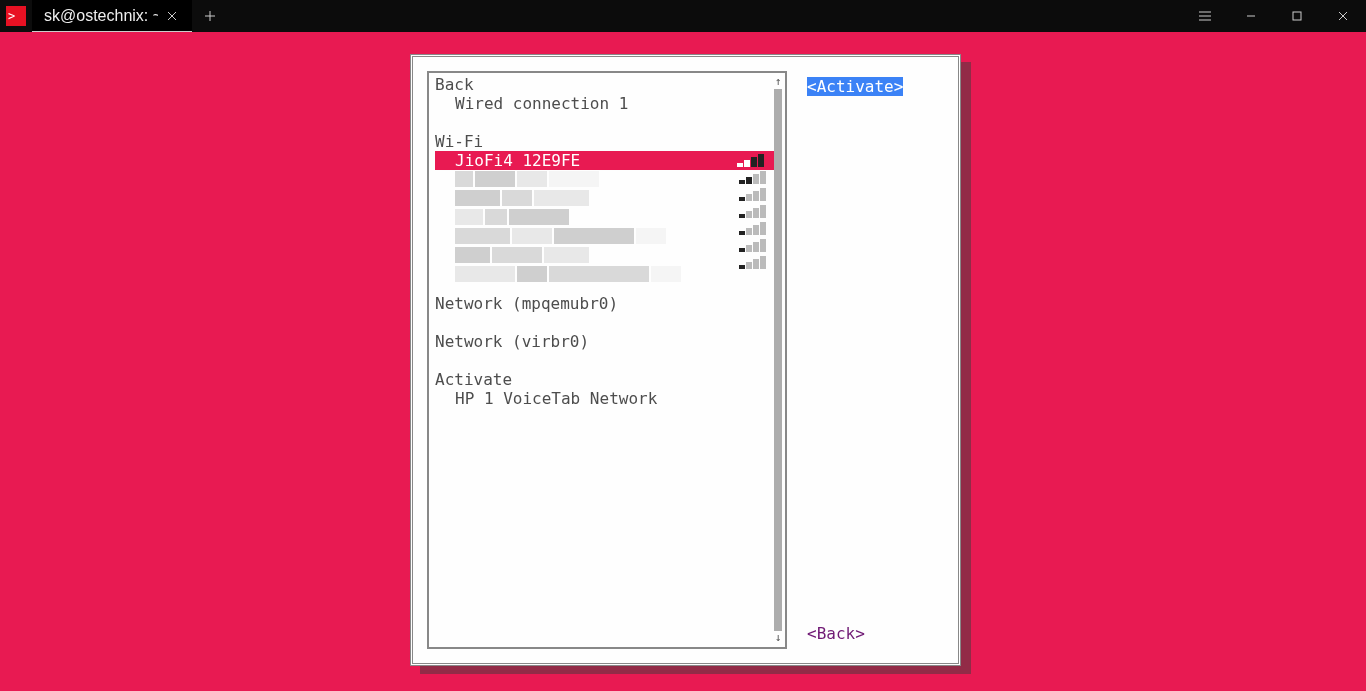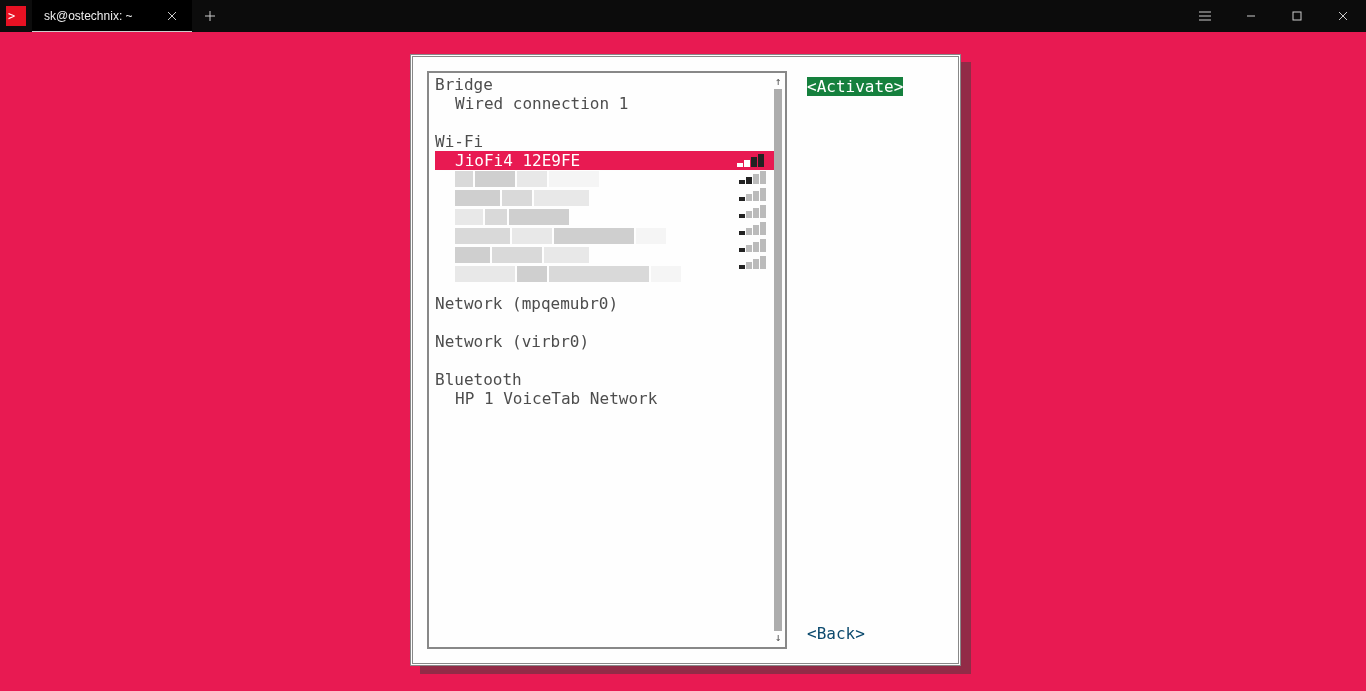"sk@ostechnix: ~" .titlebar { font-size: 12px -> 16px }
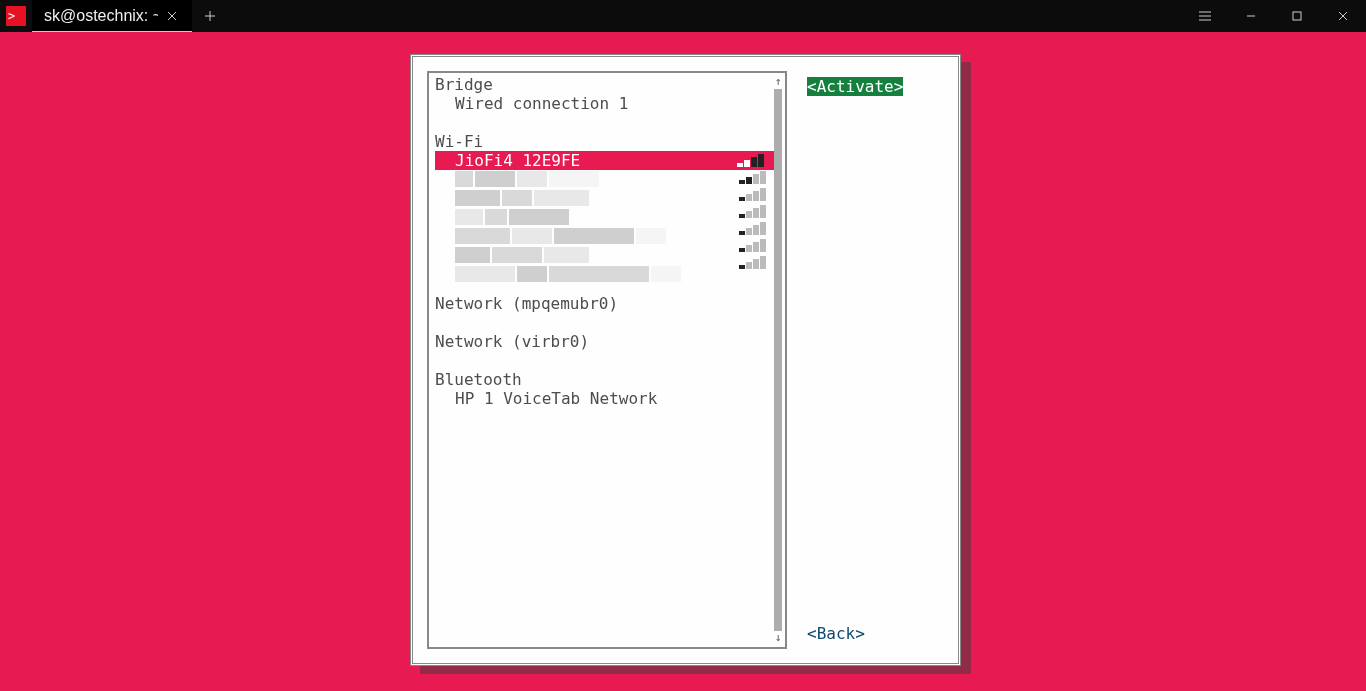"Bridge" div.cat-header { text: Bridge -> Back }
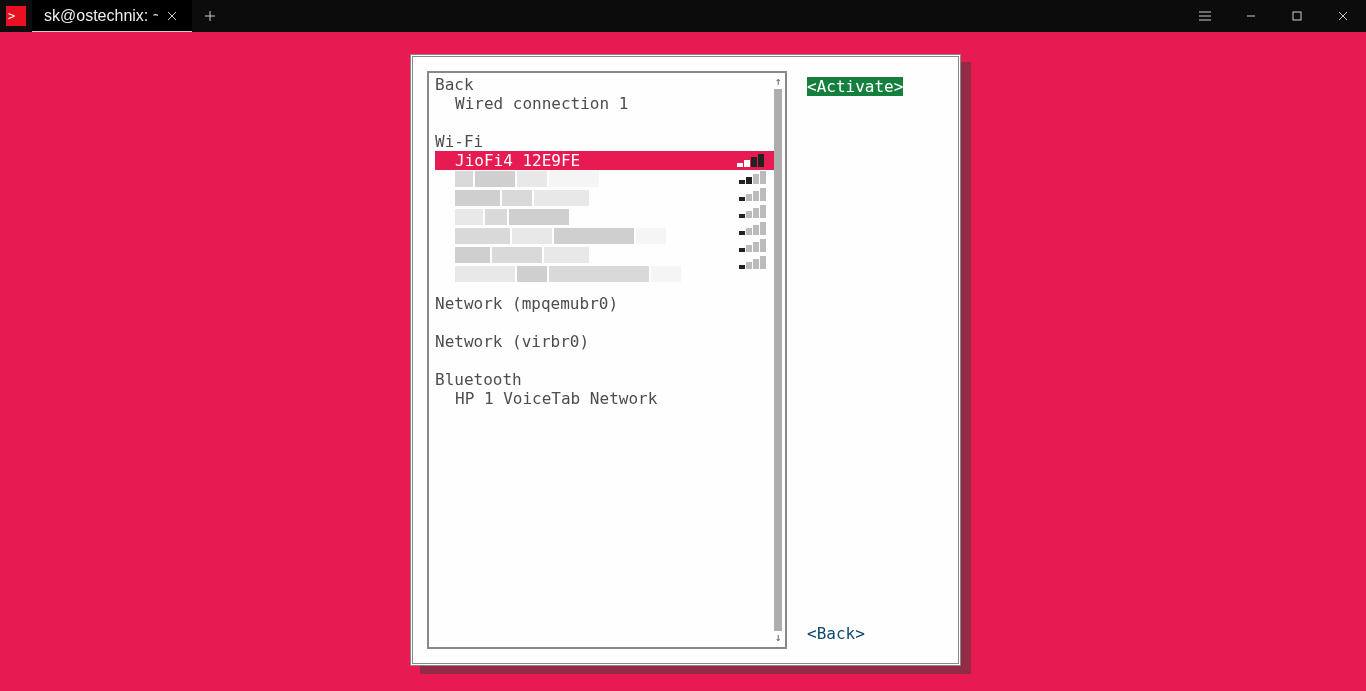"<Activate>" .btn.highlight { background: #15803d -> #3b82f6 }
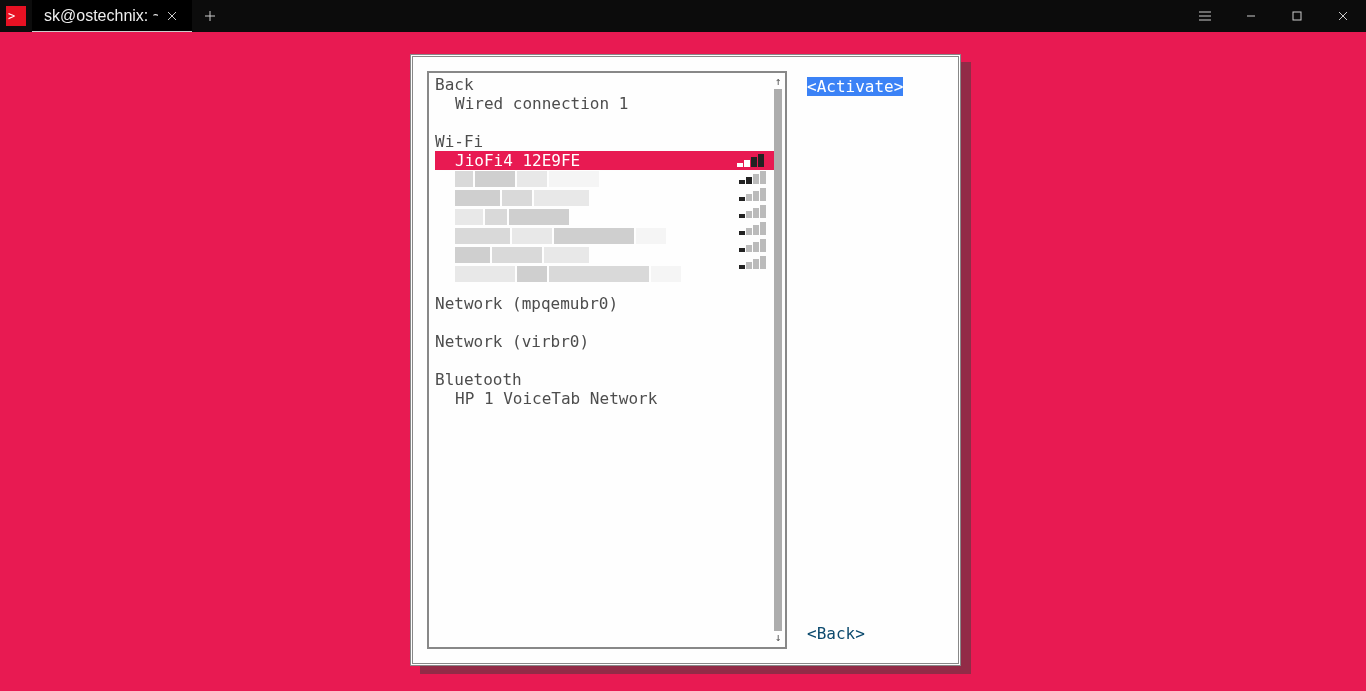"Bluetooth" div.cat-header { text: Bluetooth -> Activate }
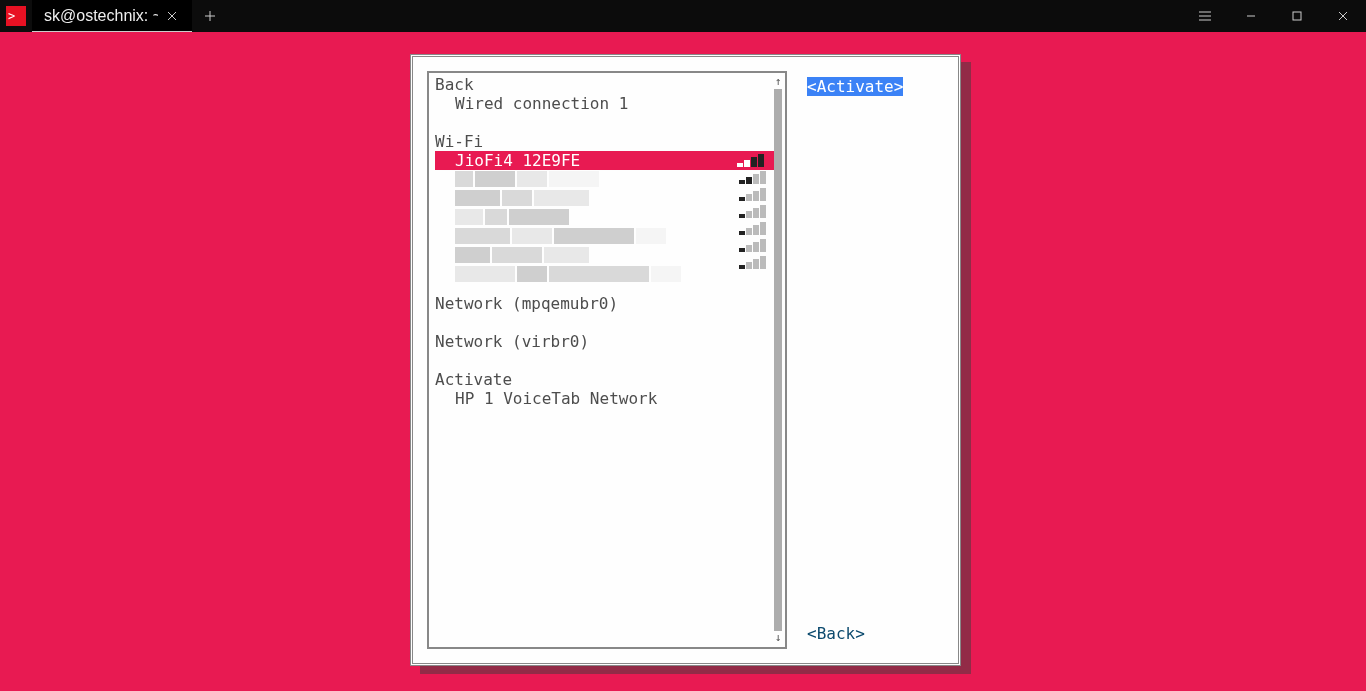"<Back>" .btn { color: #0c4a6e -> #701a75 }
